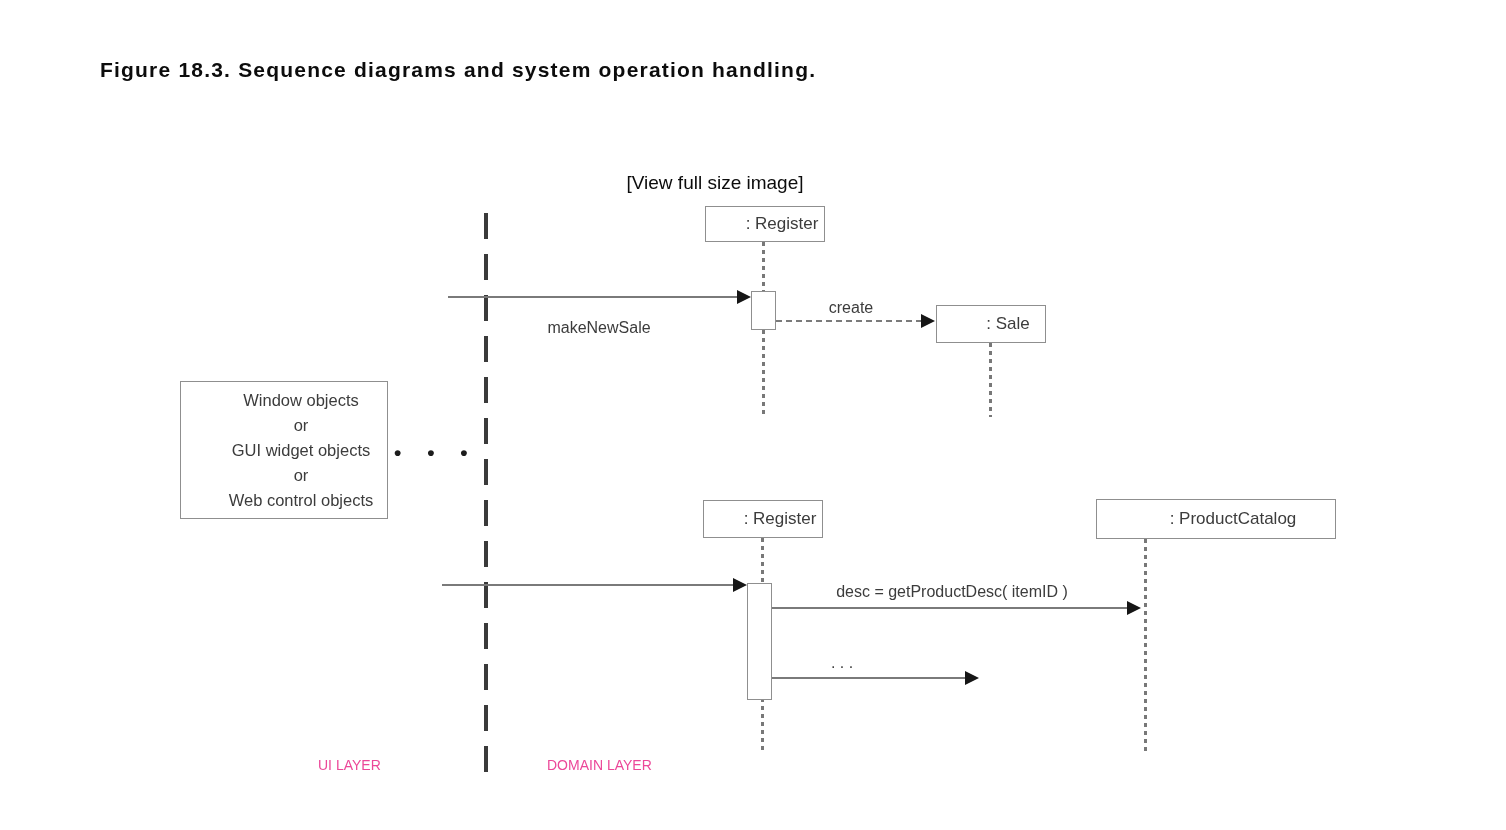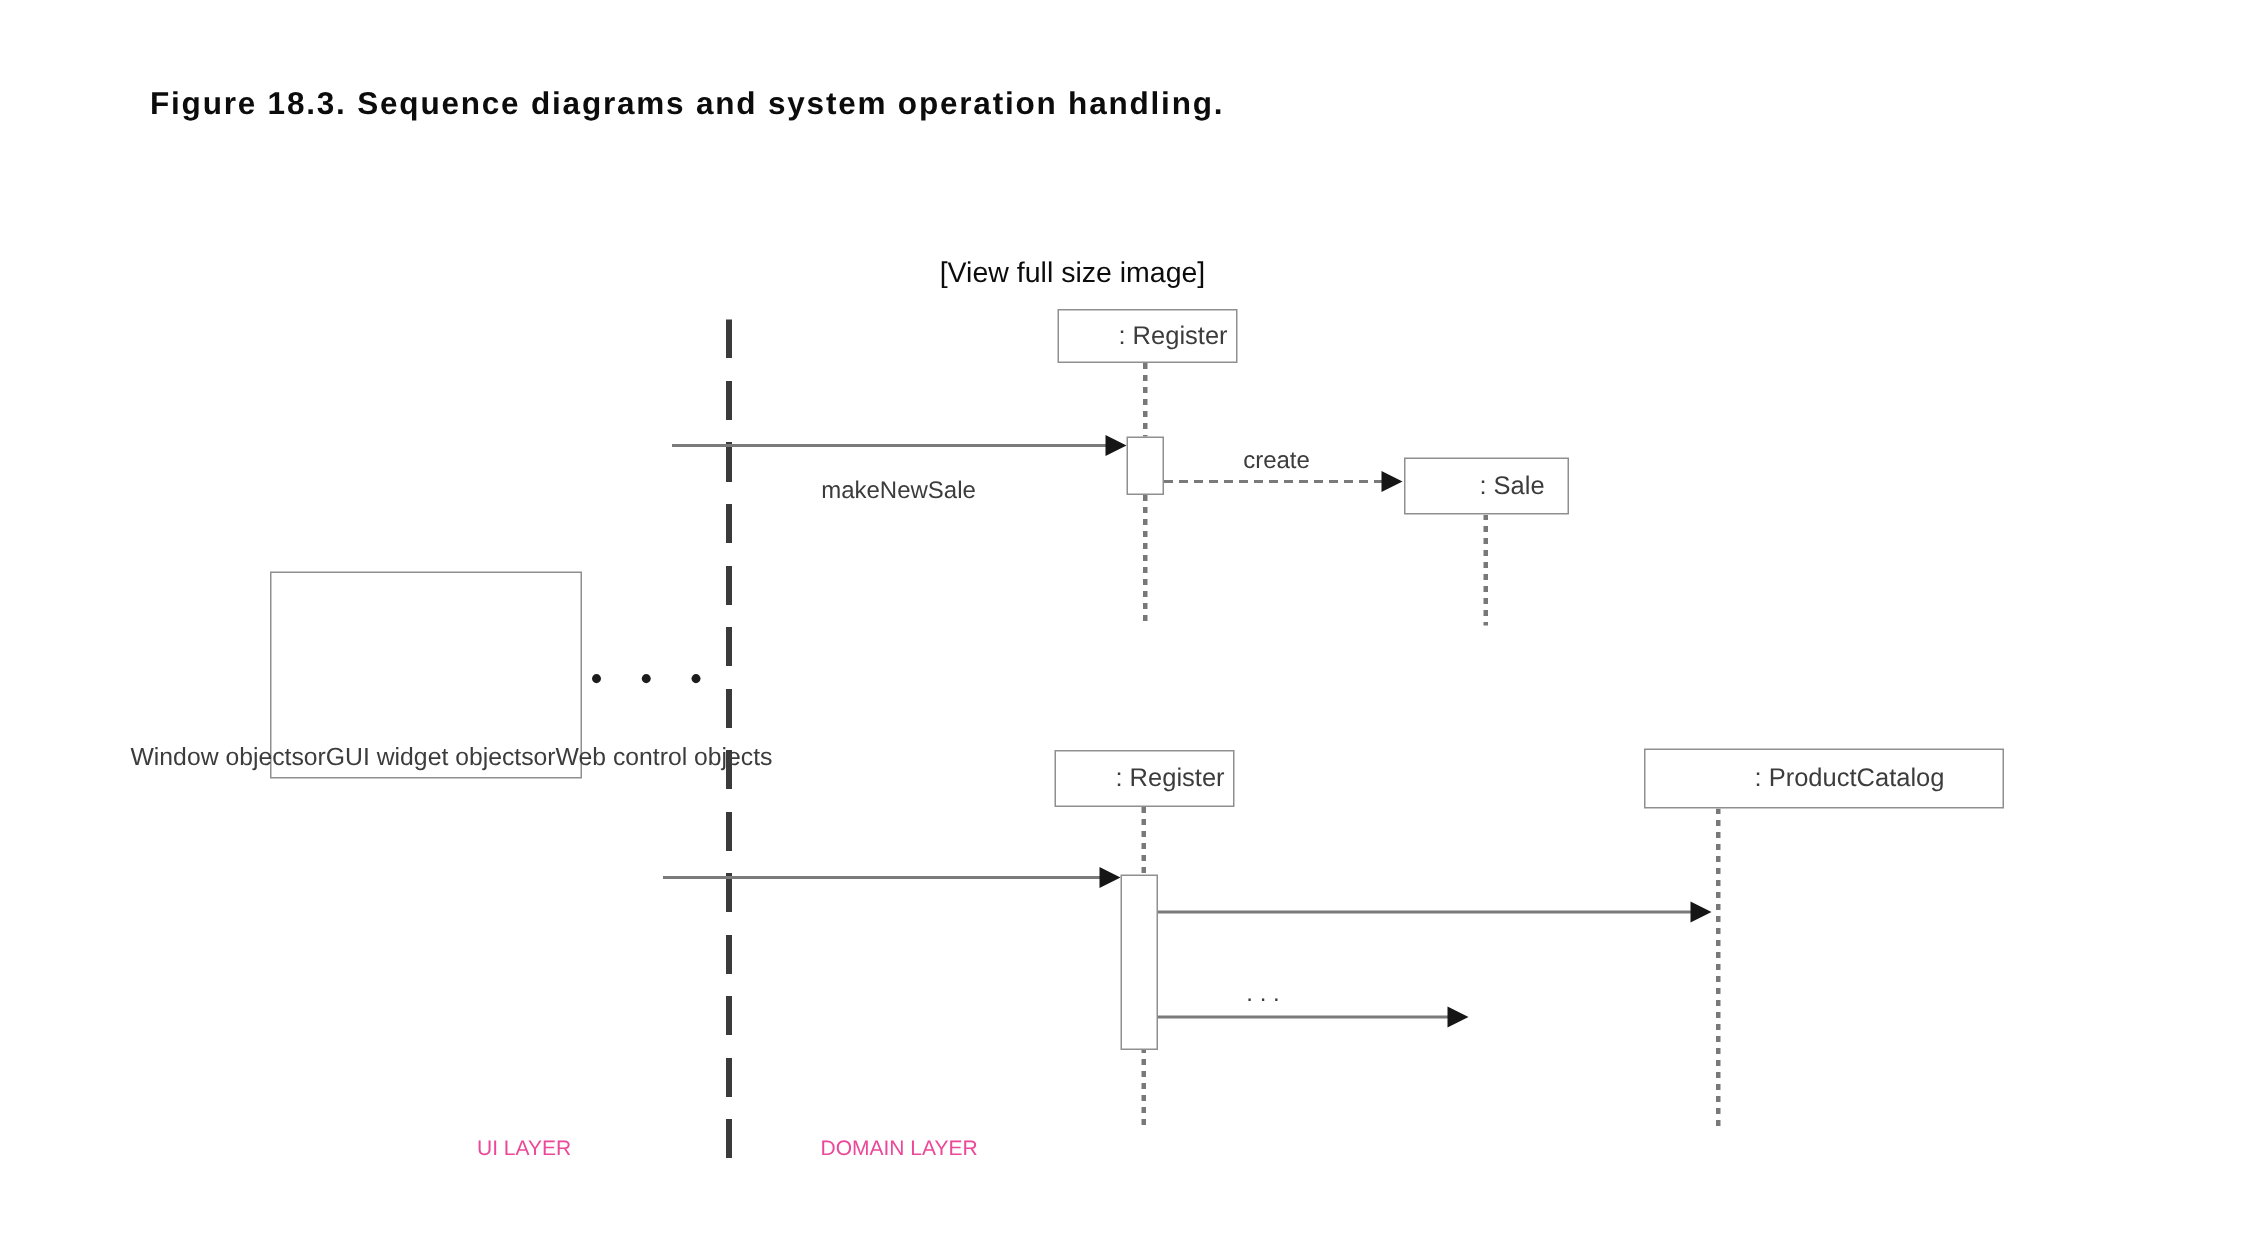"Window objects" .ui-box { align-items: flex-end -> none; flex-direction: row -> column }
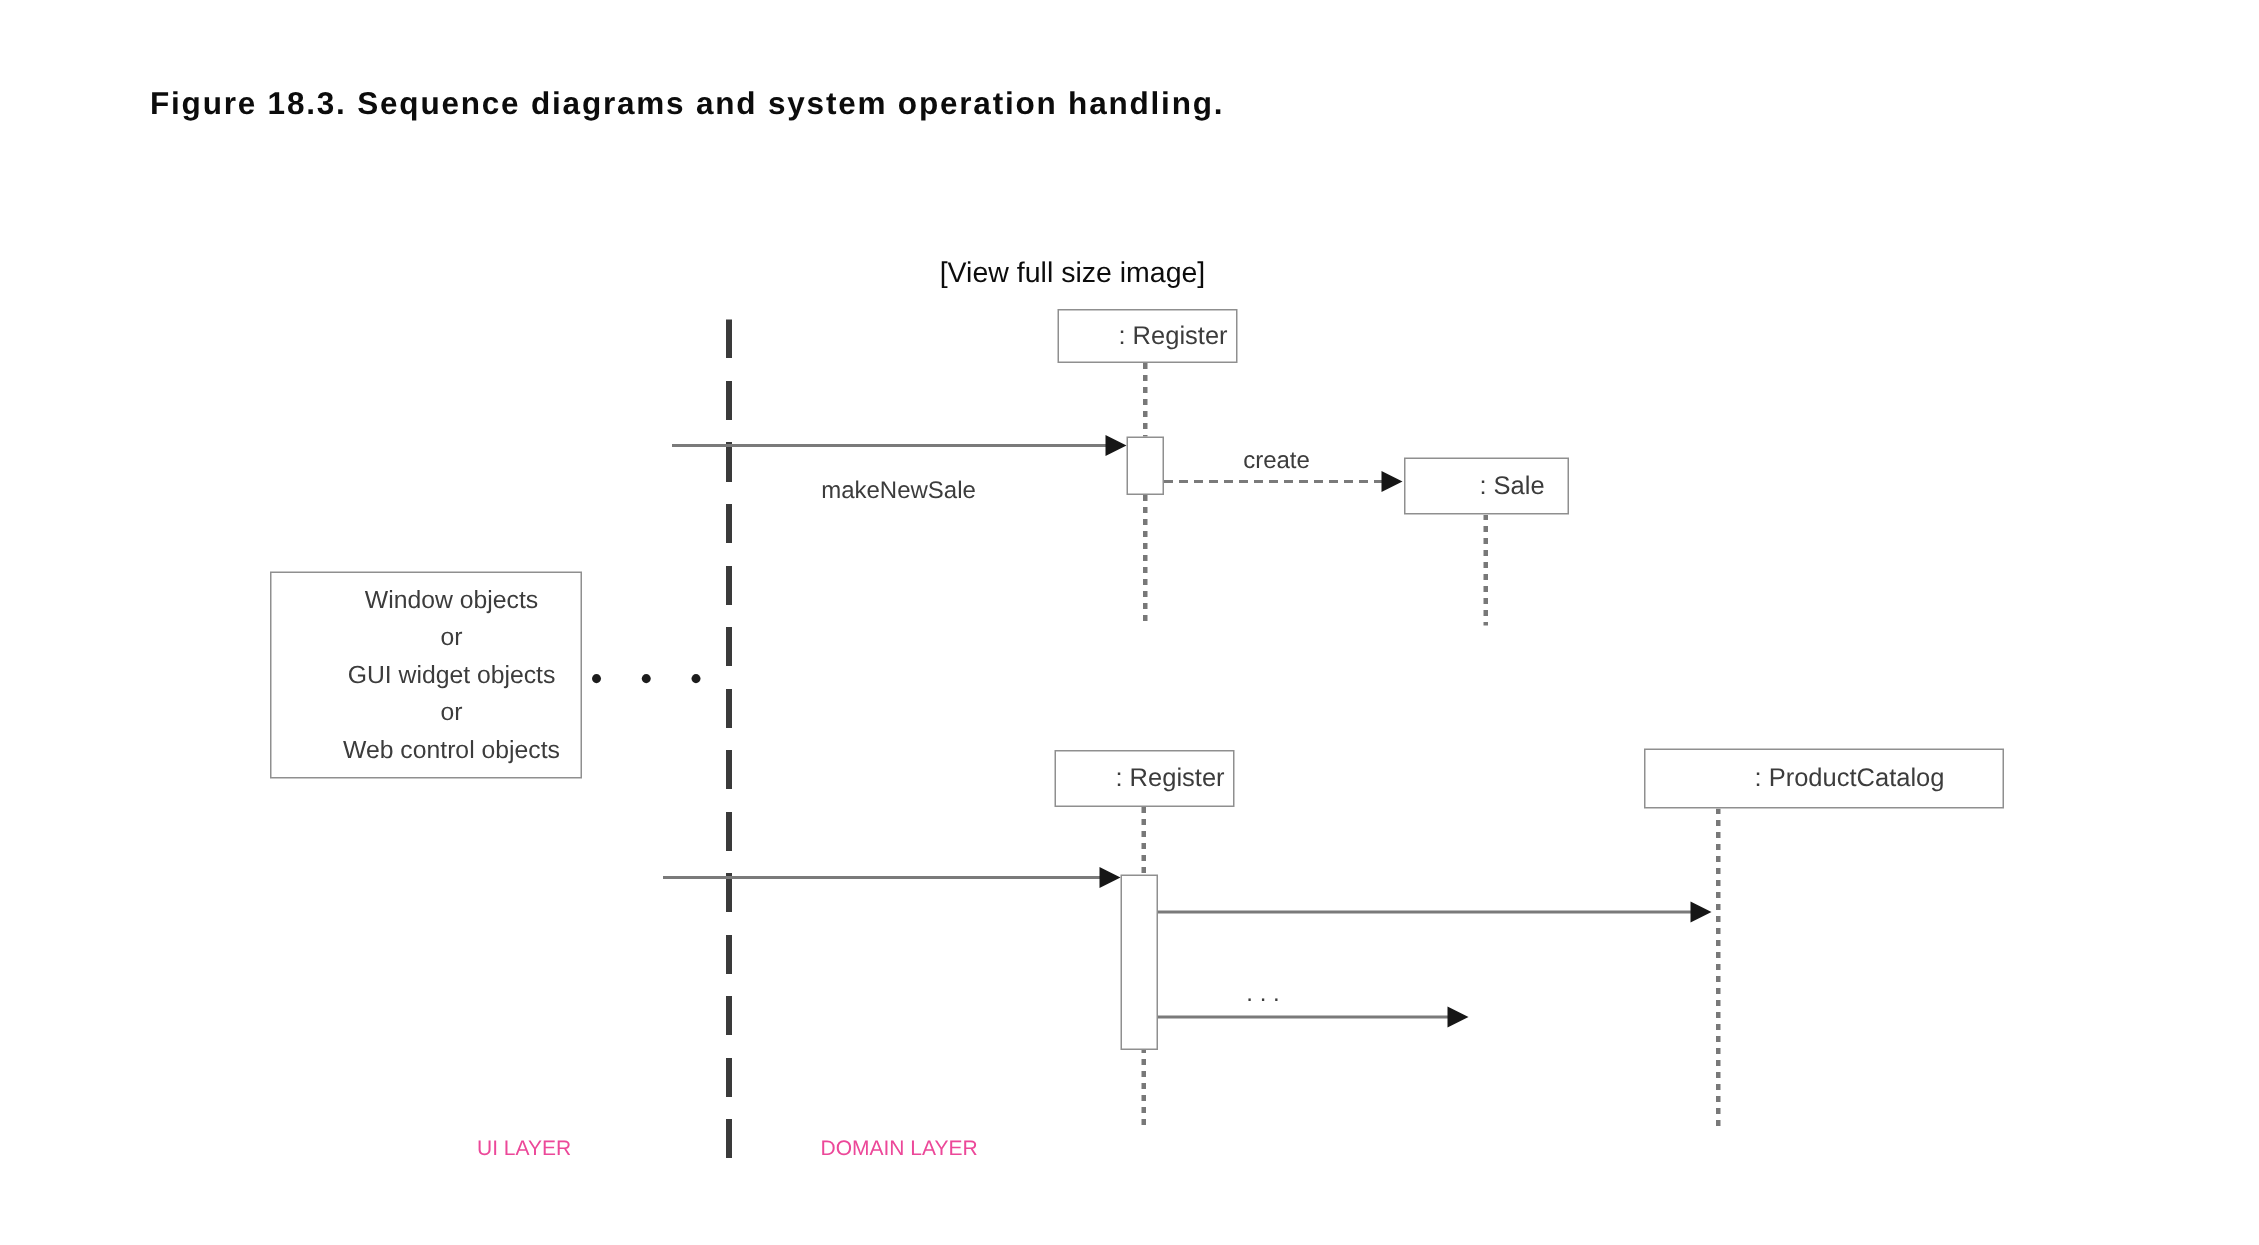"desc = getProductDesc( itemID )" div.msg-label { html: none -> <div>desc = getProductDesc( itemID )</div> }
